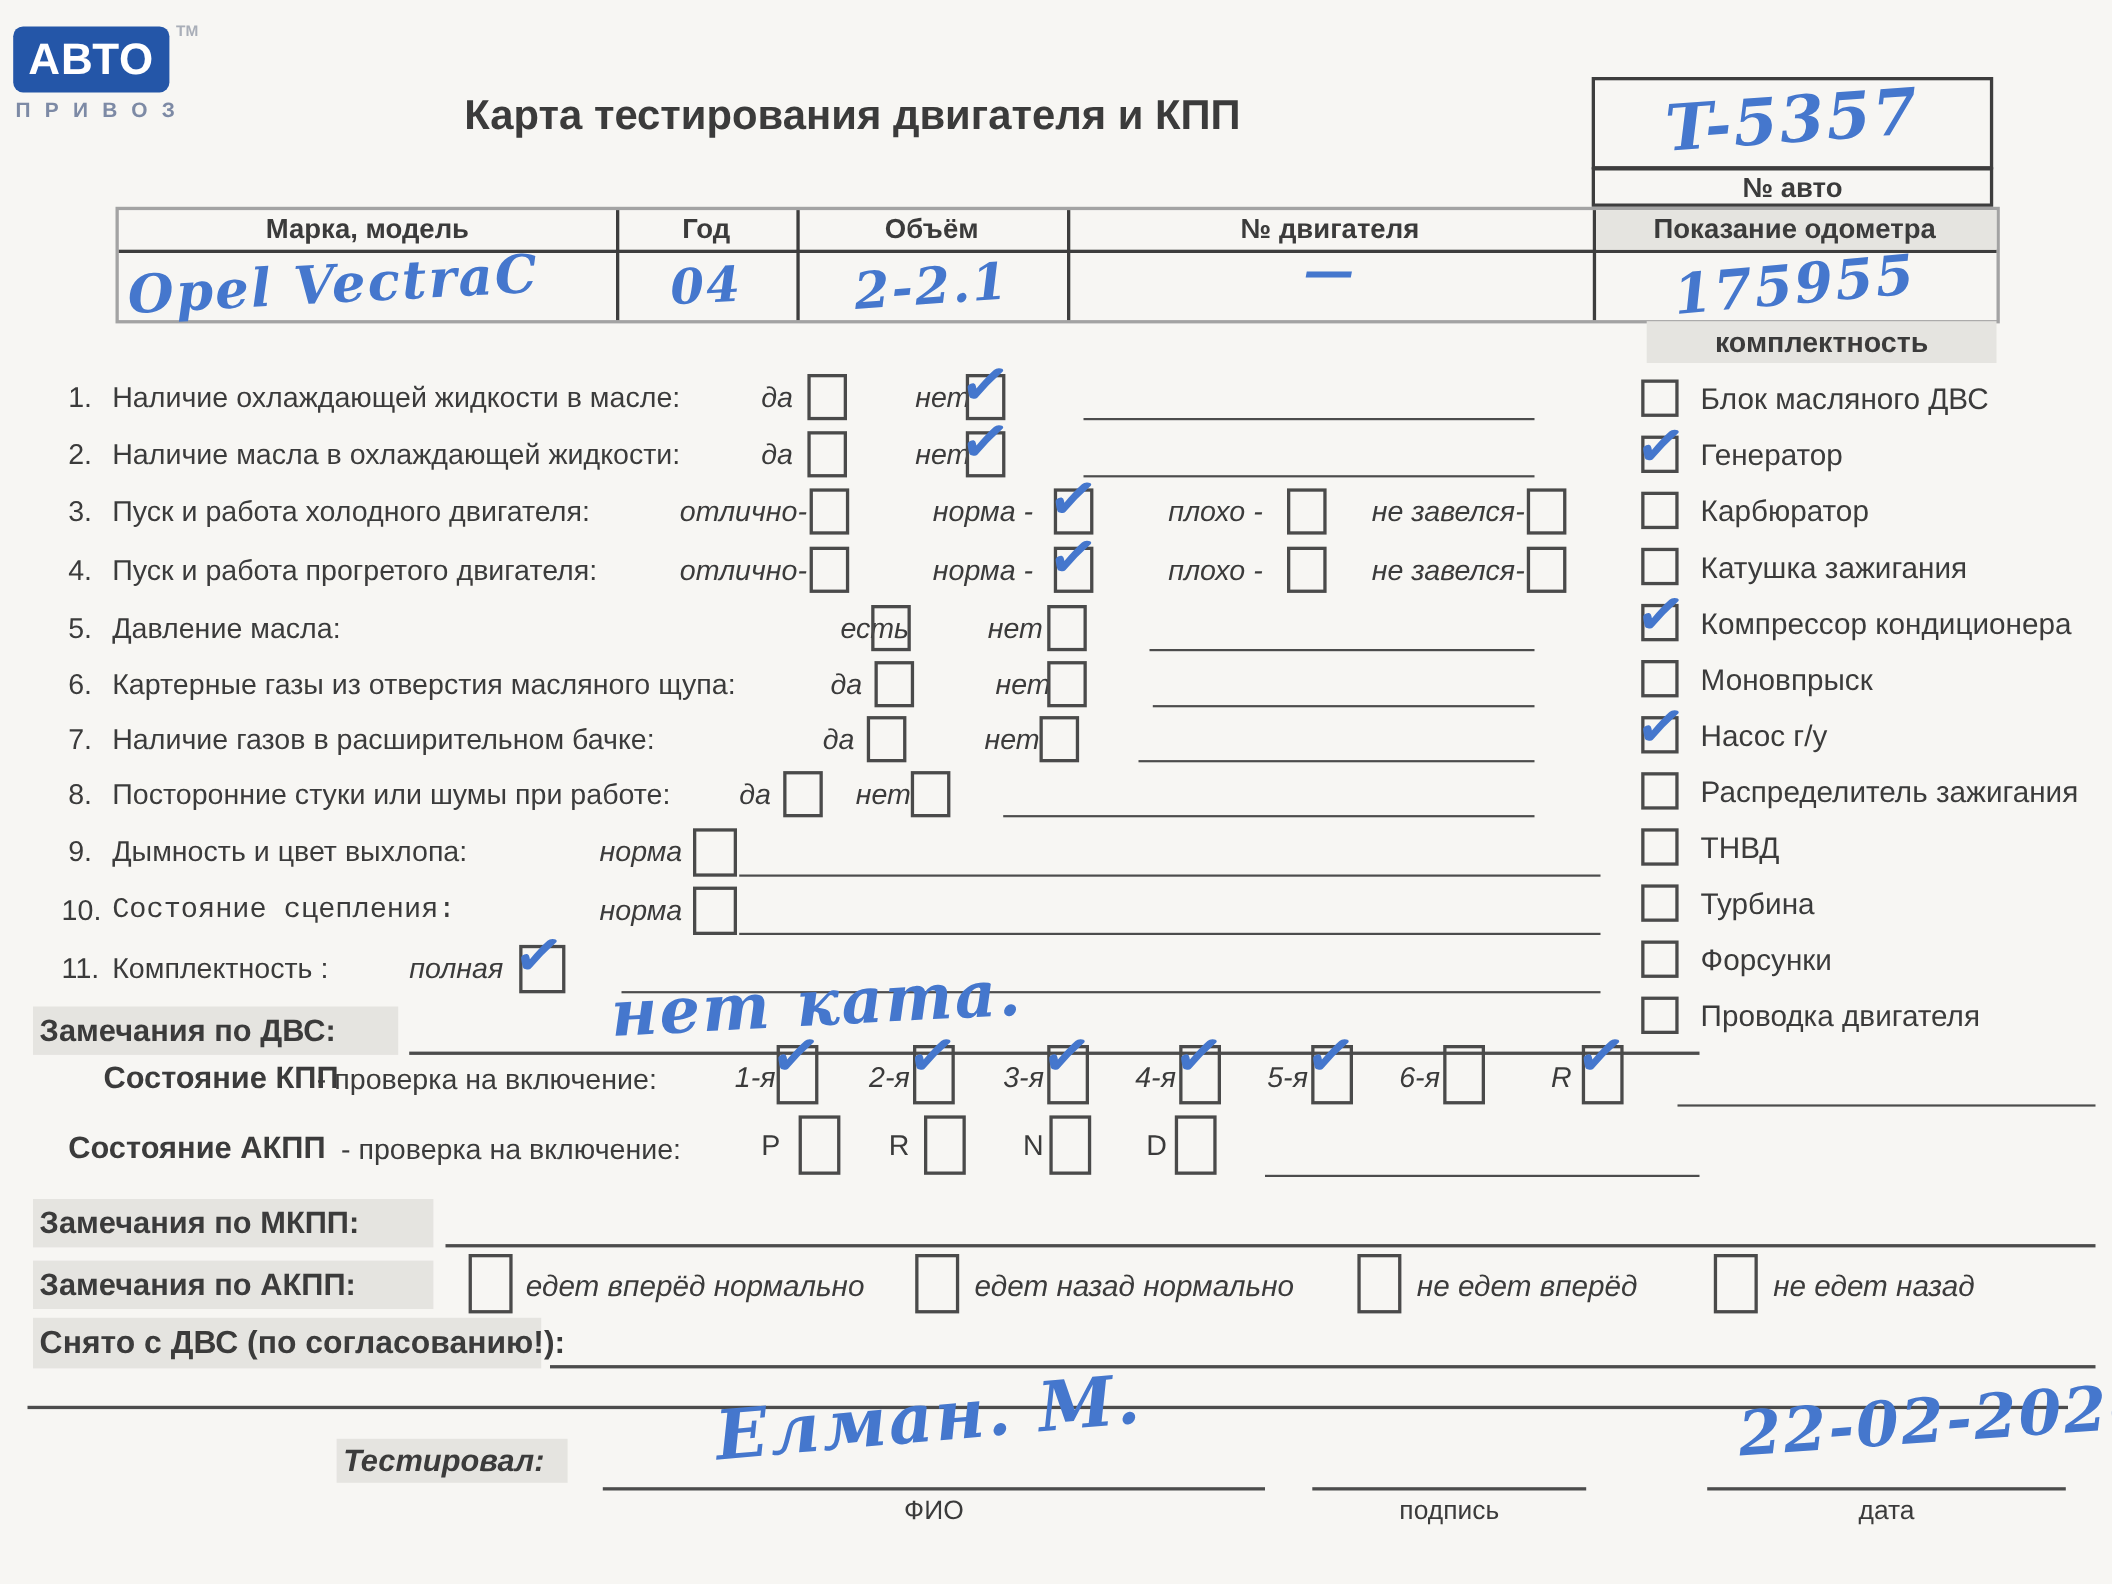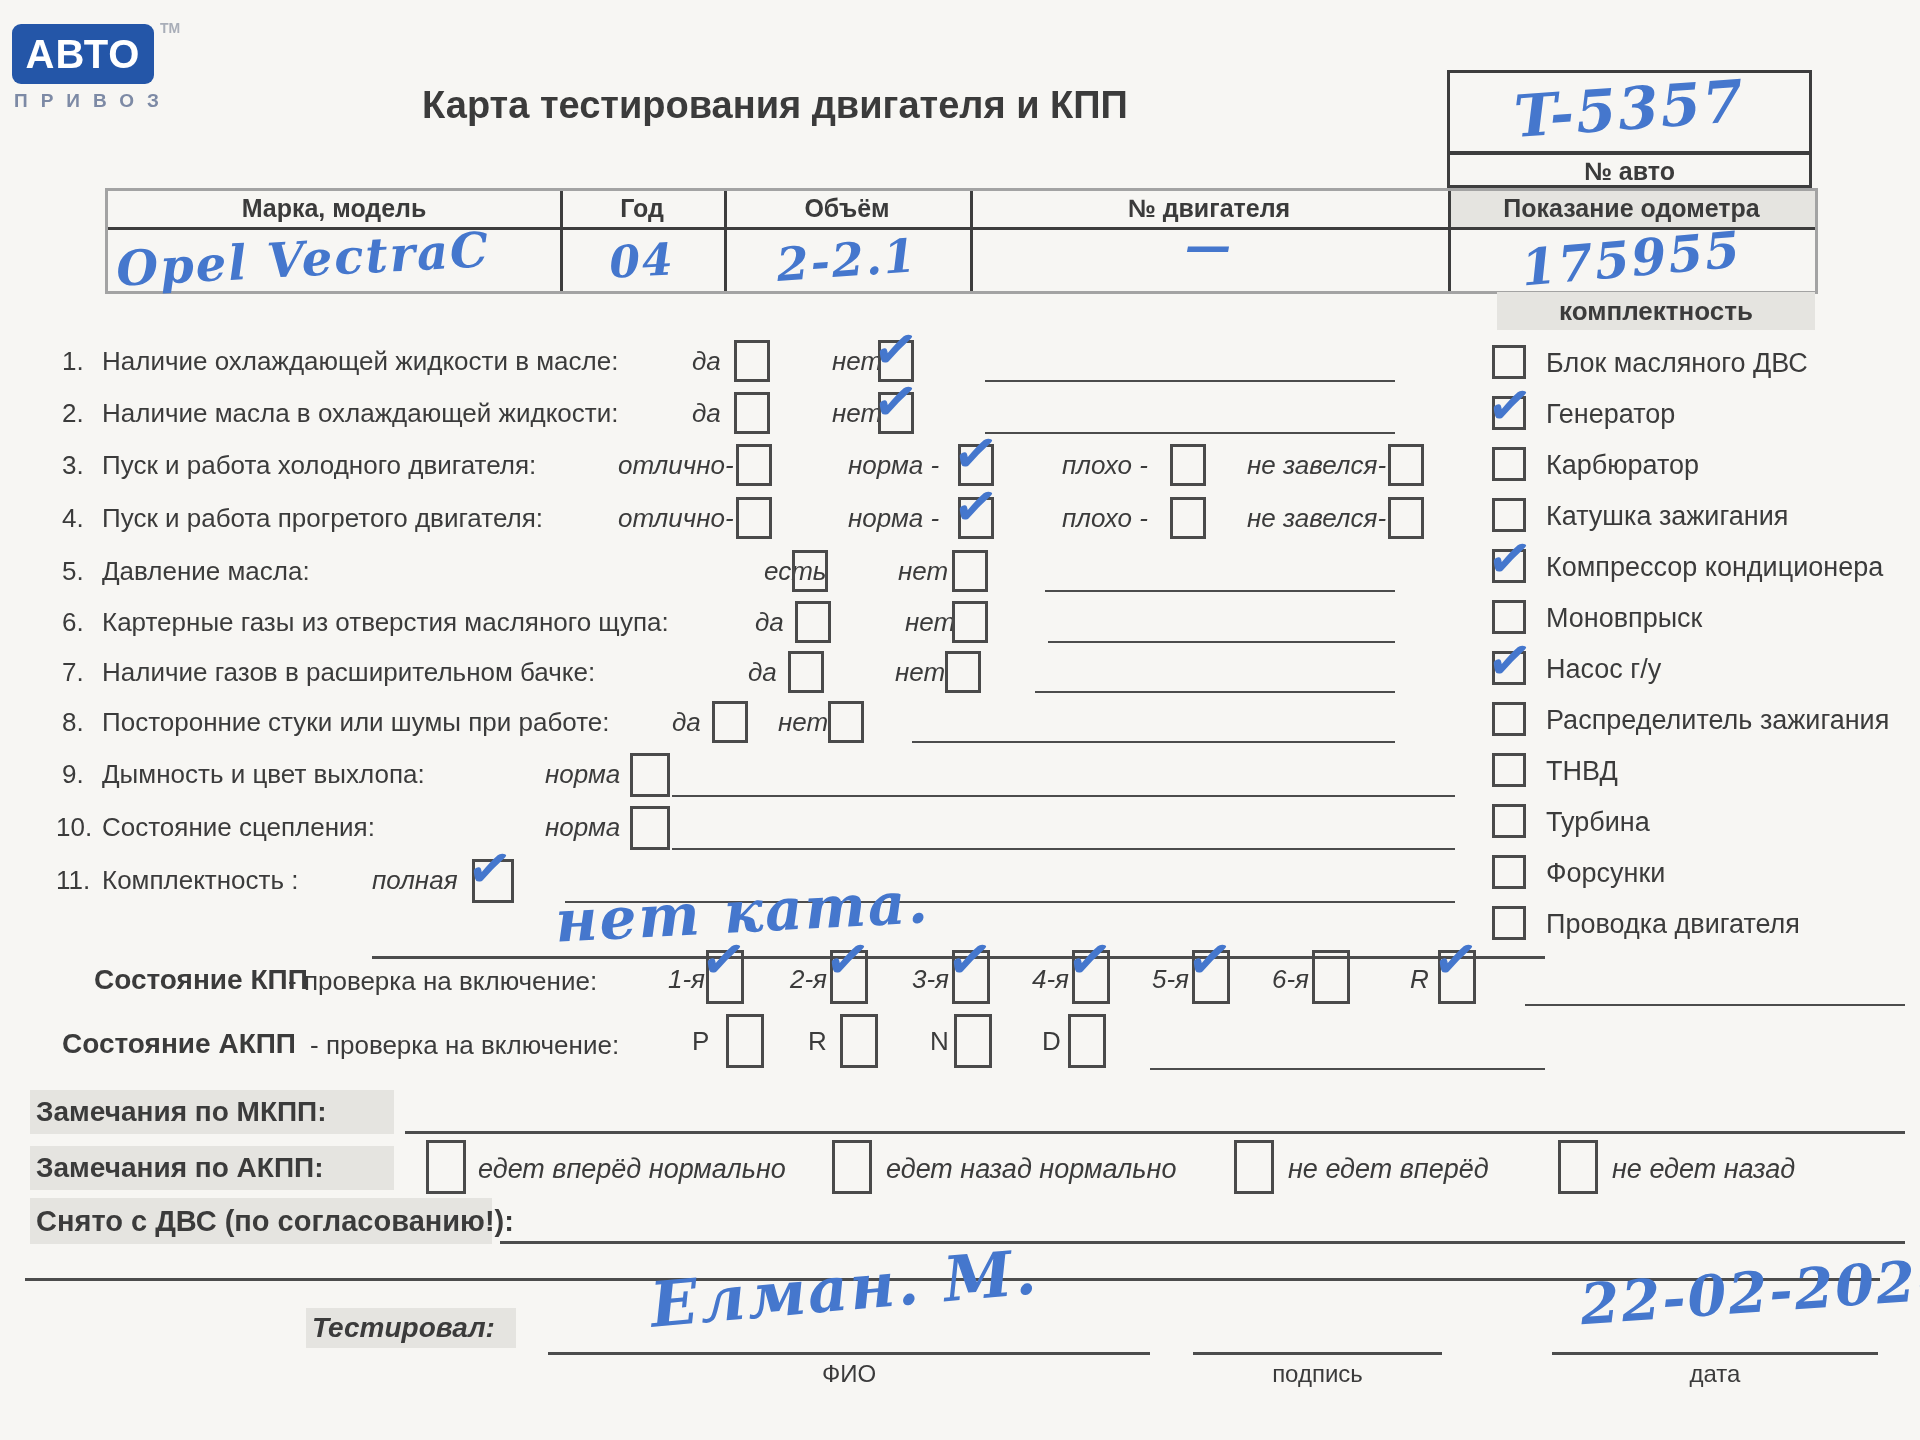"Состояние сцепления:" span.abs { font-family: none -> Liberation Mono, monospace }
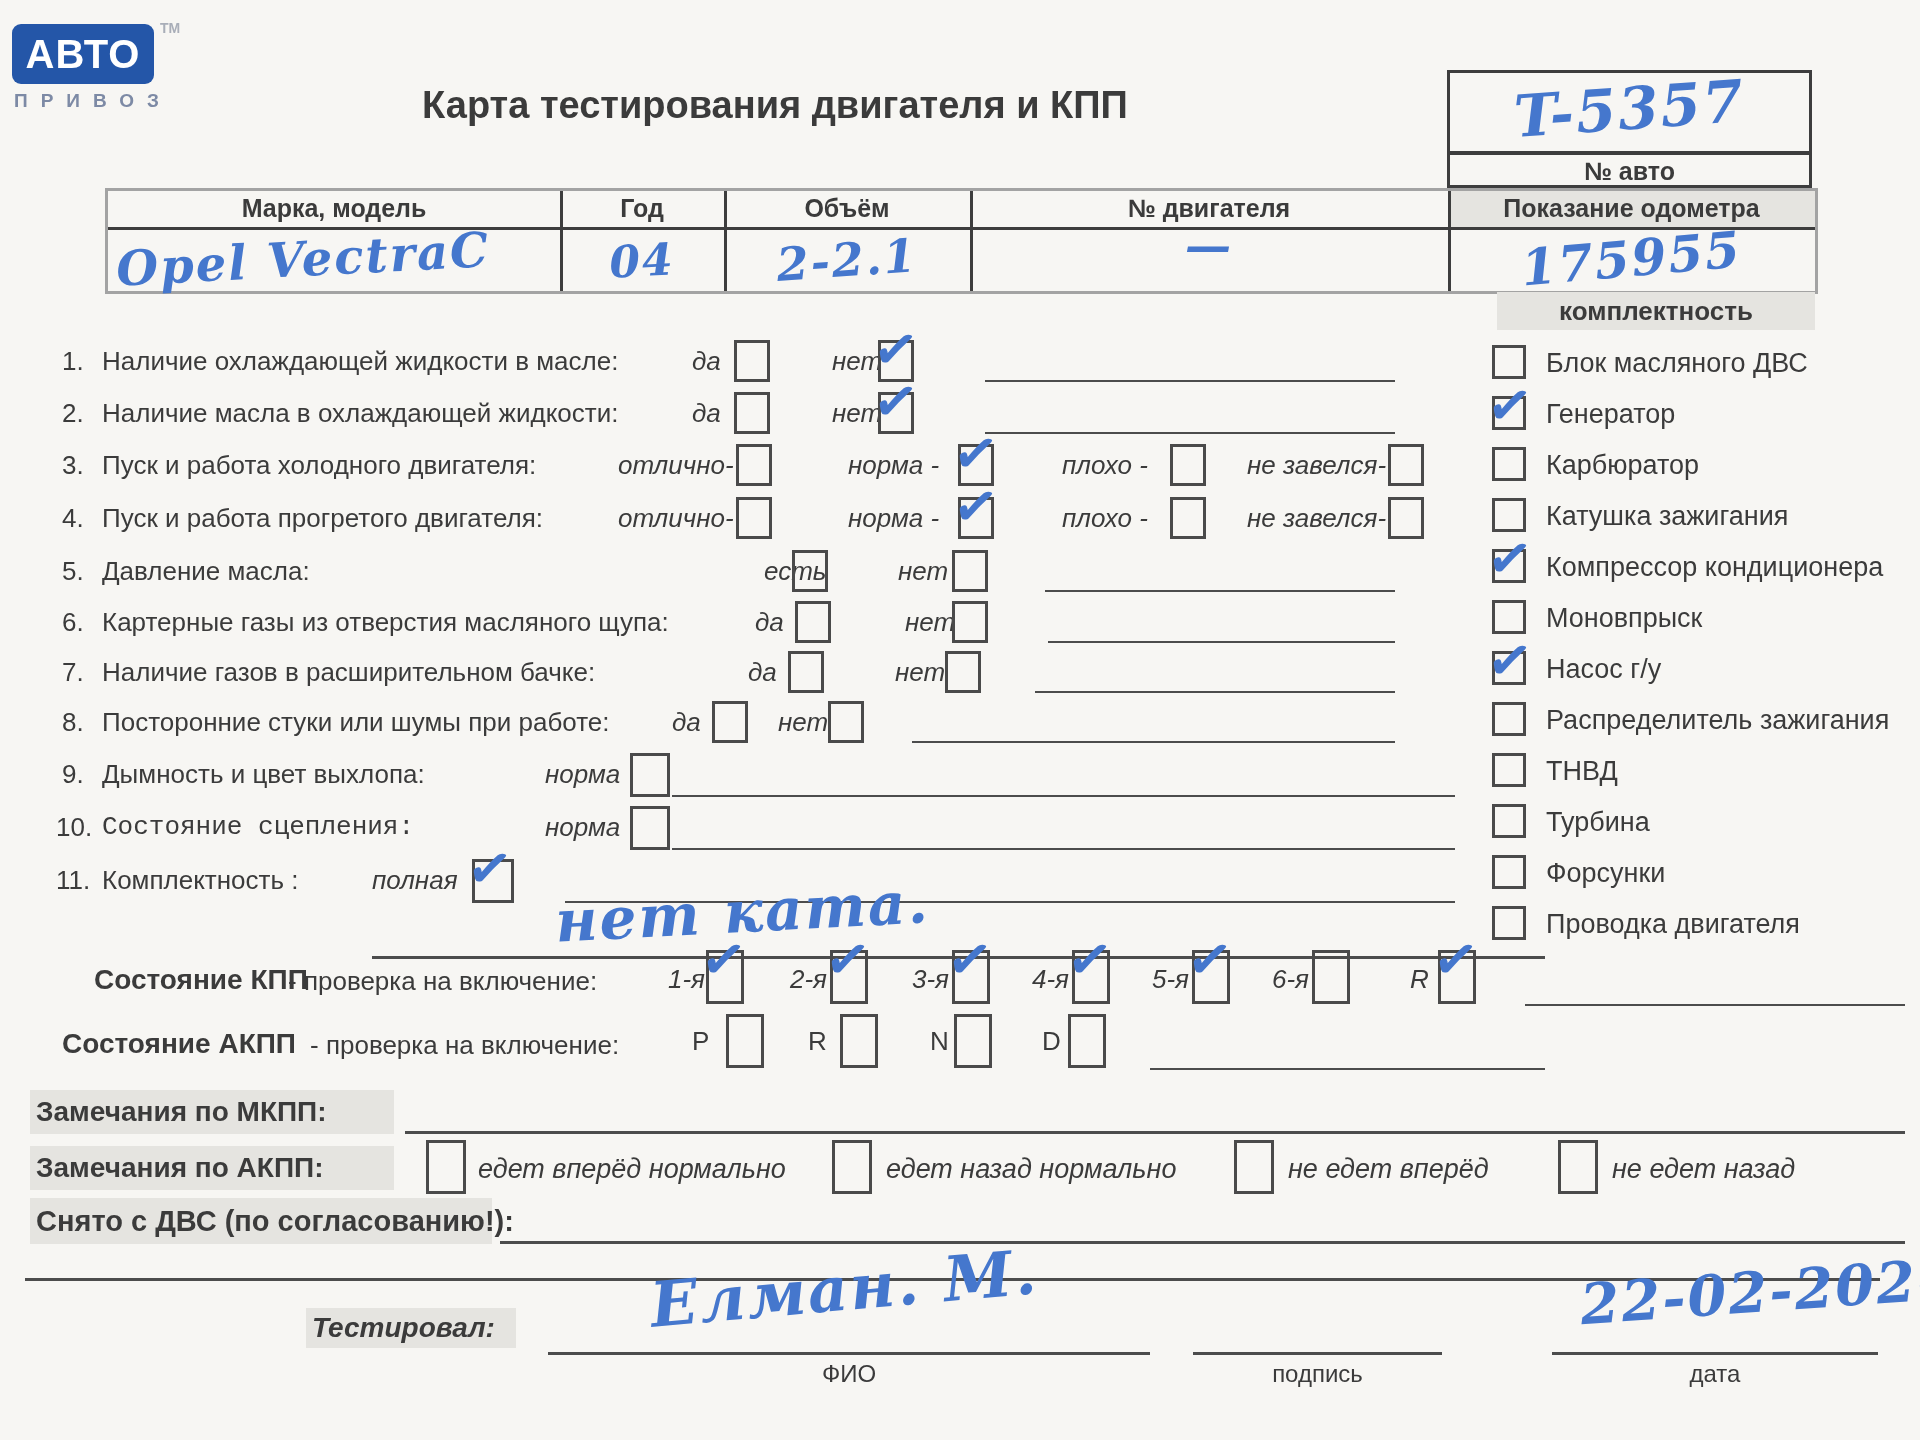"Замечания по ДВС:" div.abs { html: none -> <div>Замечания по ДВС:</div> }
